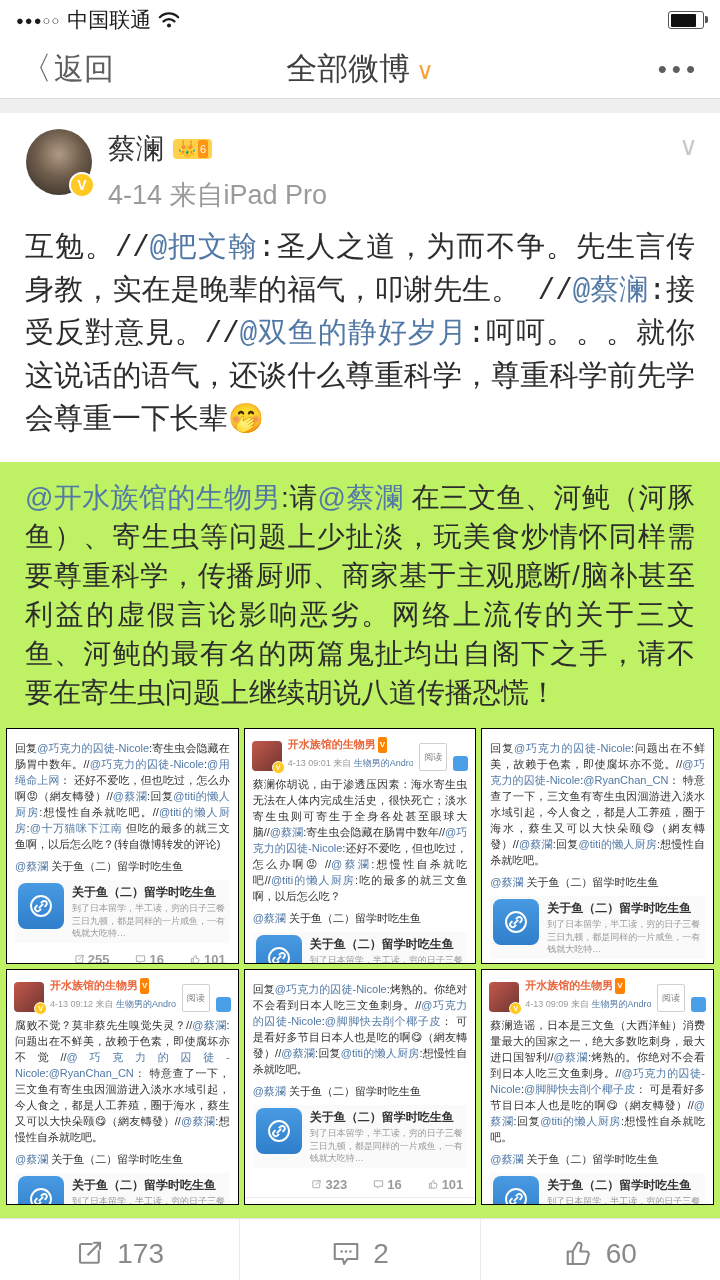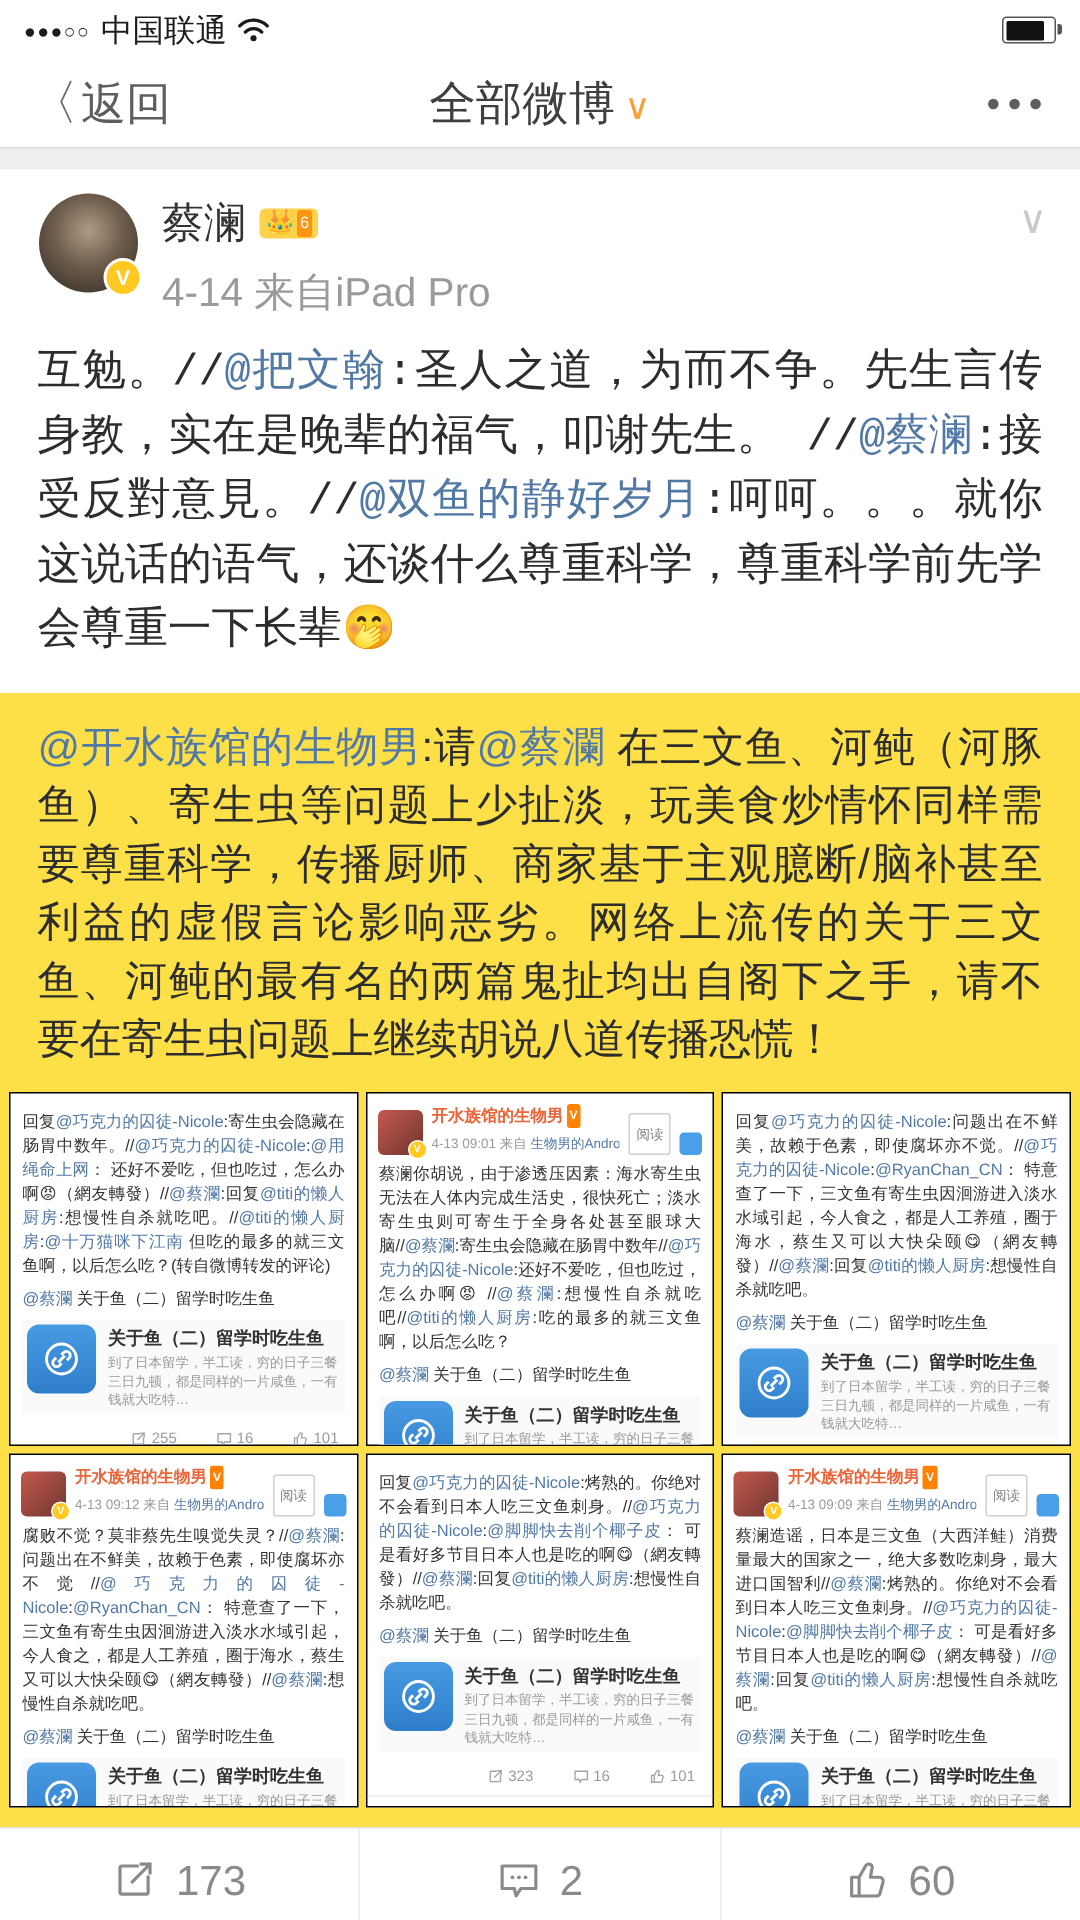"@开水族馆的生物男:请@蔡瀾" .quotewrap { background: #fde047 -> #bef264 }
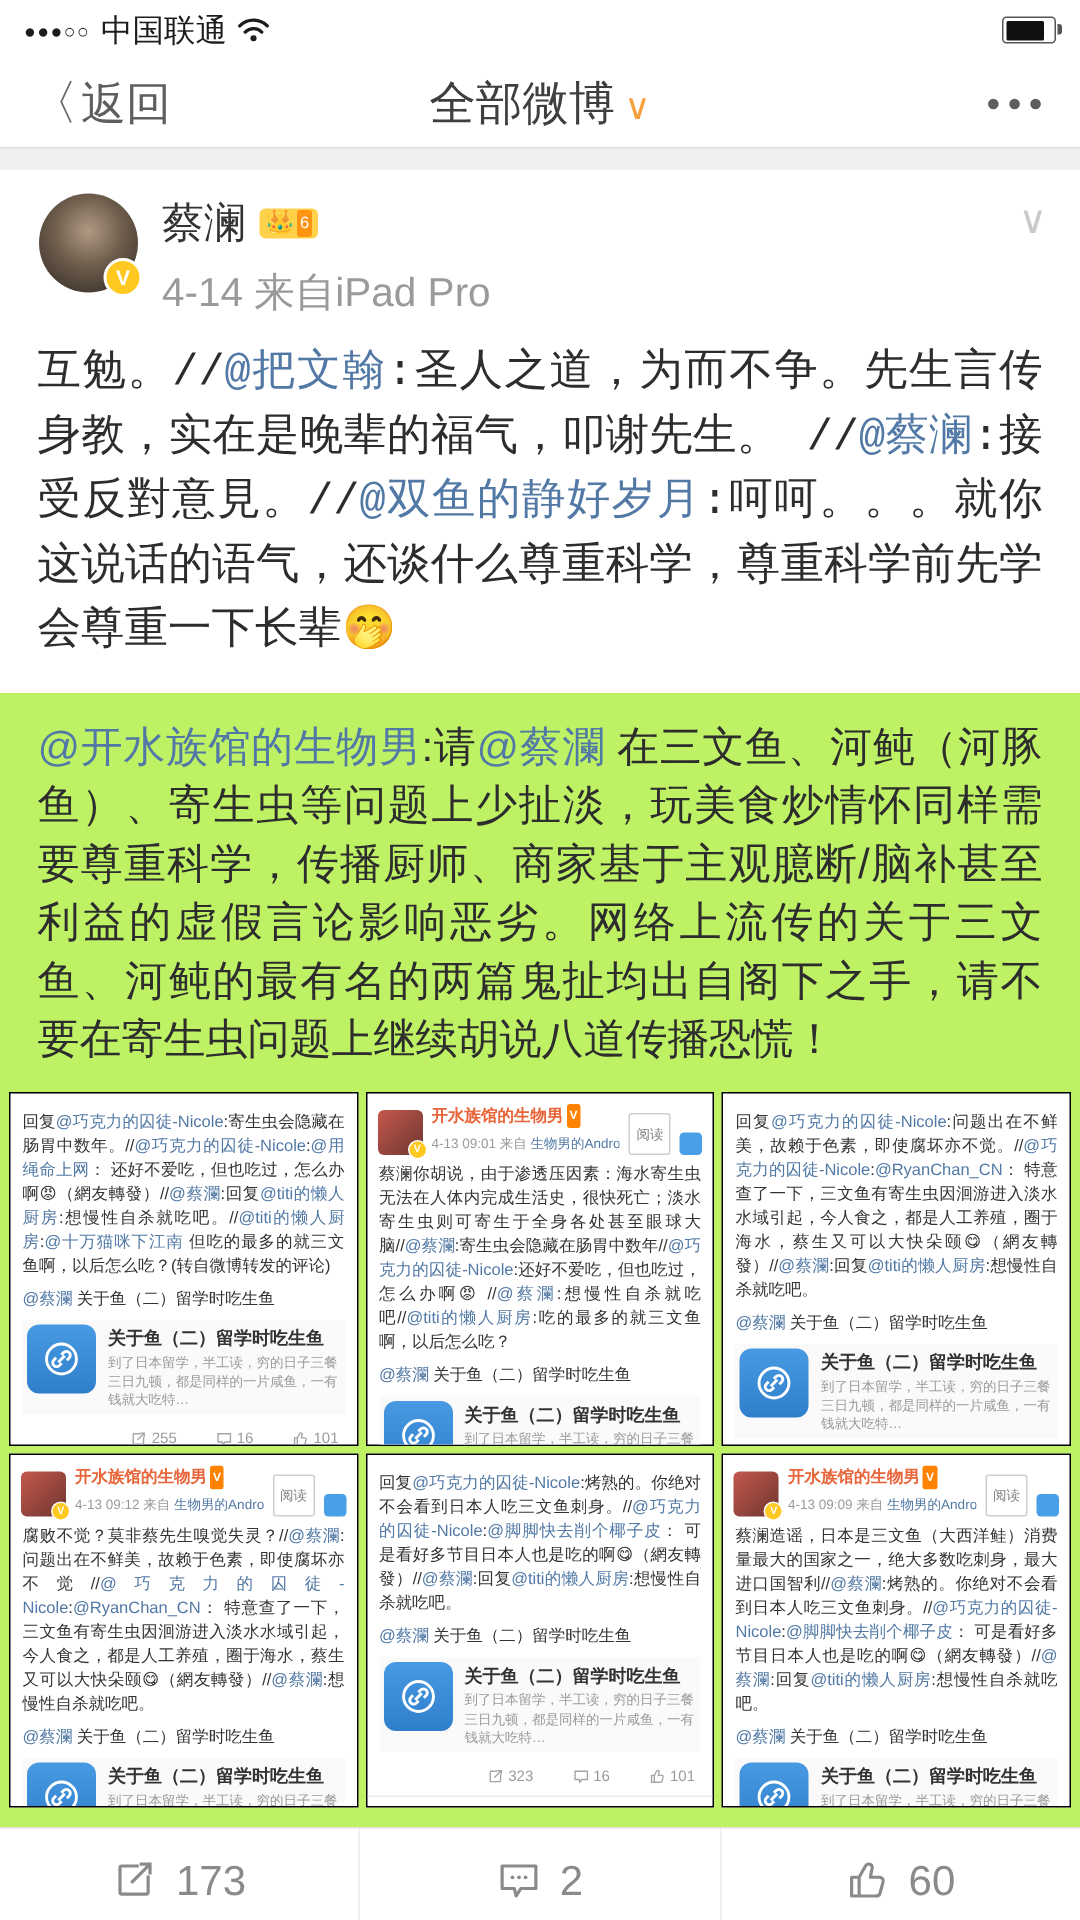"255" .t-stats { font-size: 10px -> 13px; font-weight: none -> bold }
